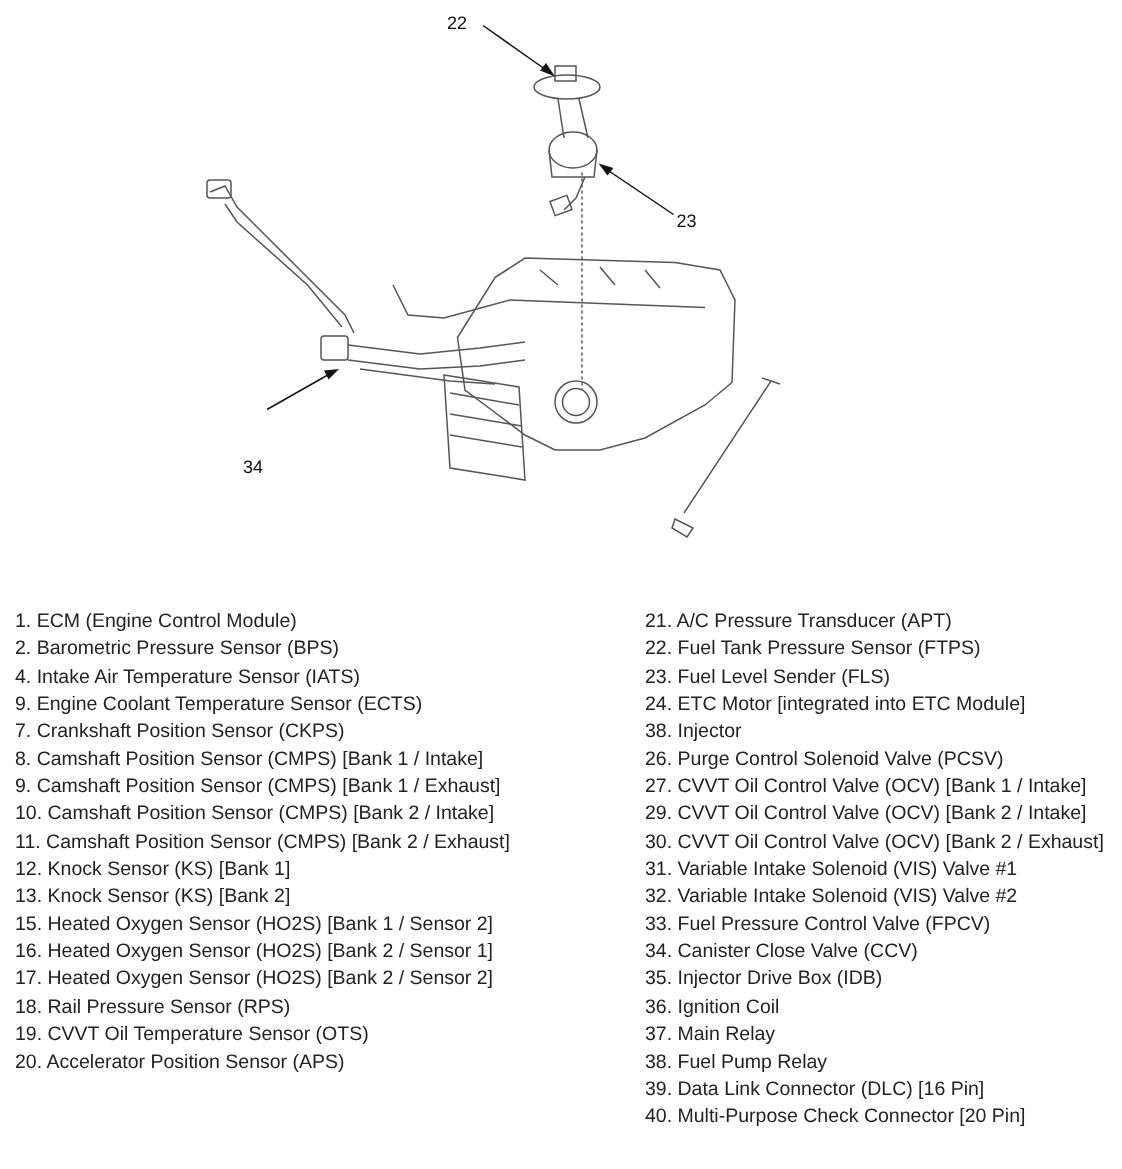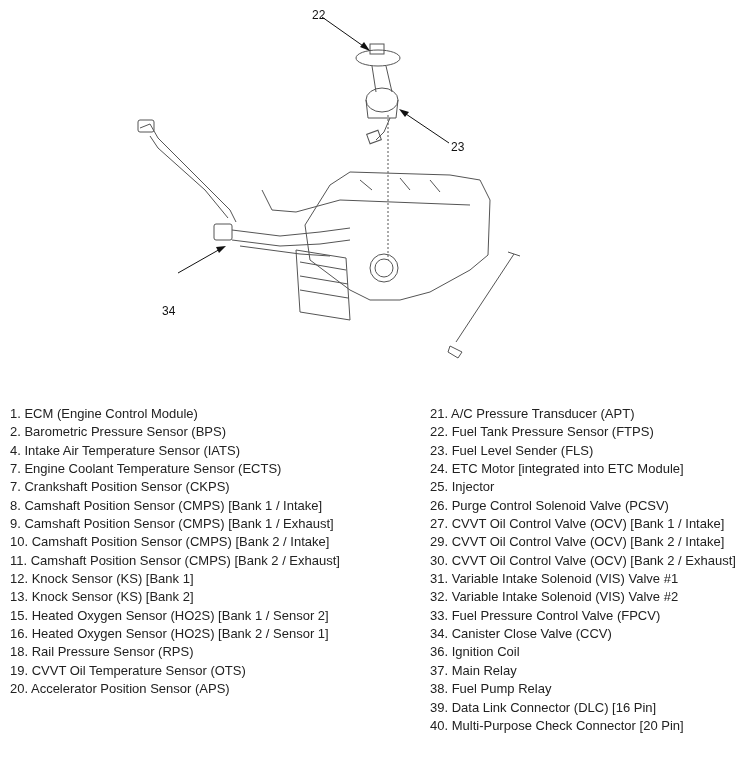"22" span.callout { left: 312px -> 298px }
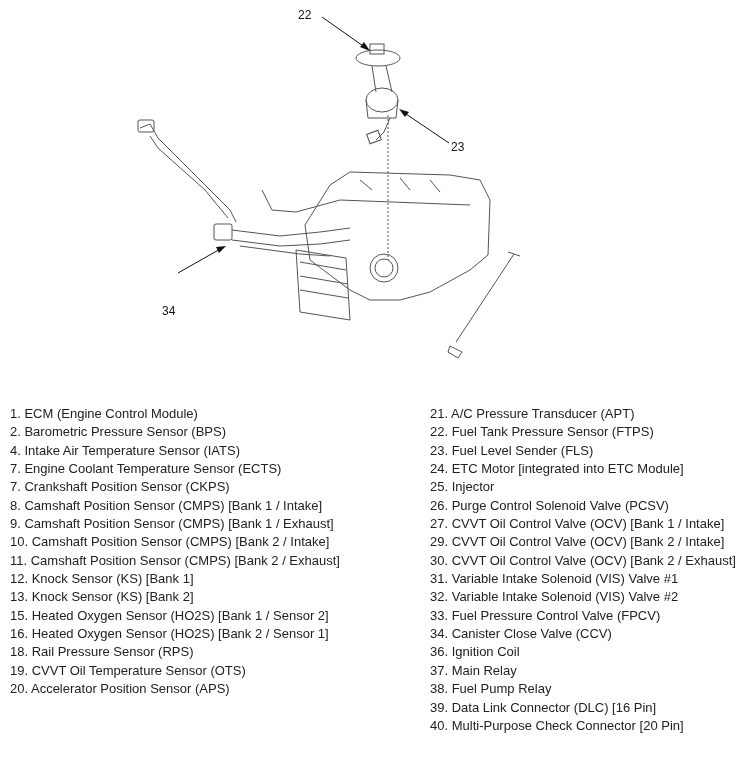"7. Engine Coolant Temperature Sensor" div { text: 7 -> 9 }
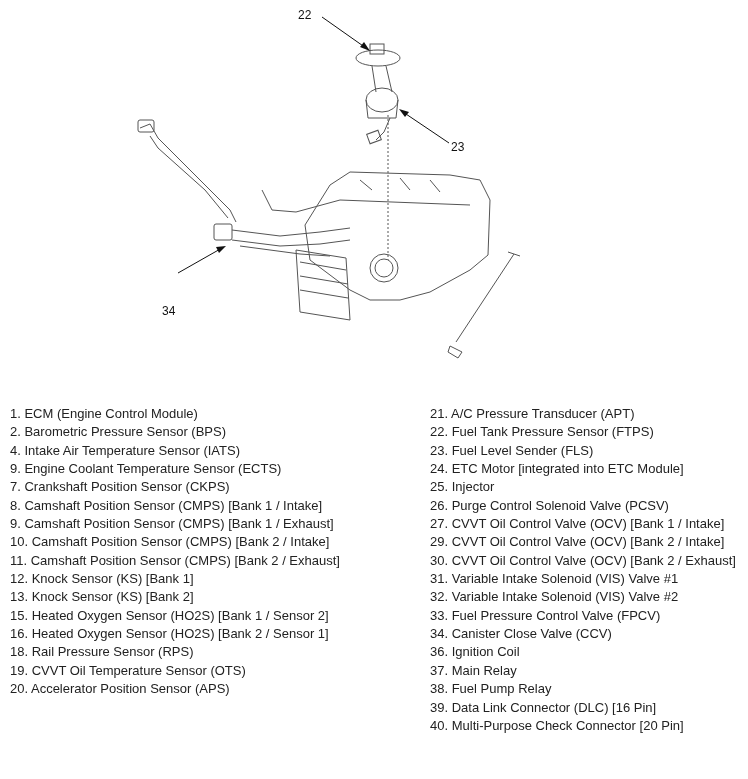"25. Injector" div { text: 25 -> 38 }
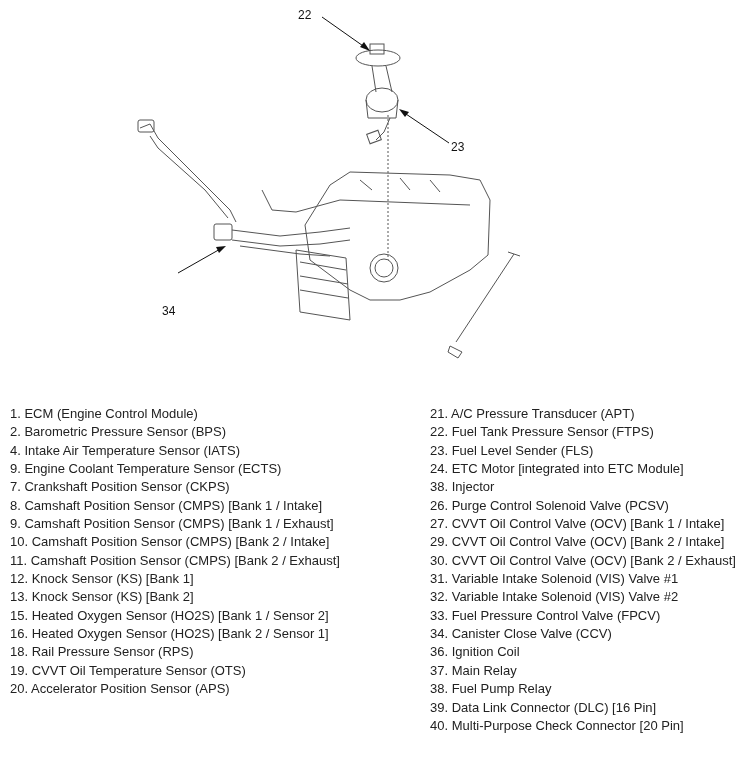"17. Heated Oxygen Sensor (HO2S)" div { html: none -> <div>17. Heated Oxygen Sensor (HO2S) [Bank 2 / Sensor 2]</div> }
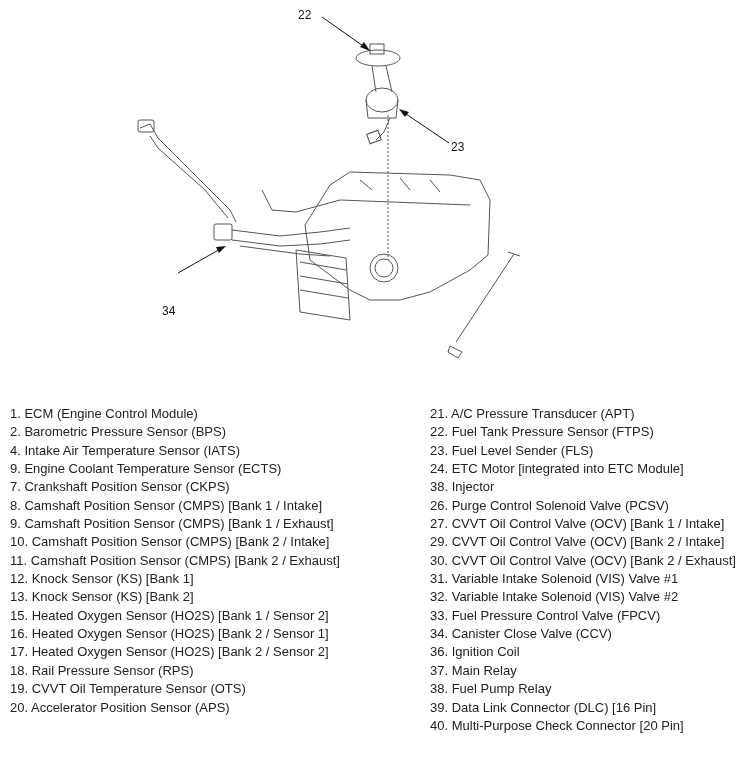"35. Injector Drive Box (IDB)" div { html: none -> <div>35. Injector Drive Box (IDB)</div> }
